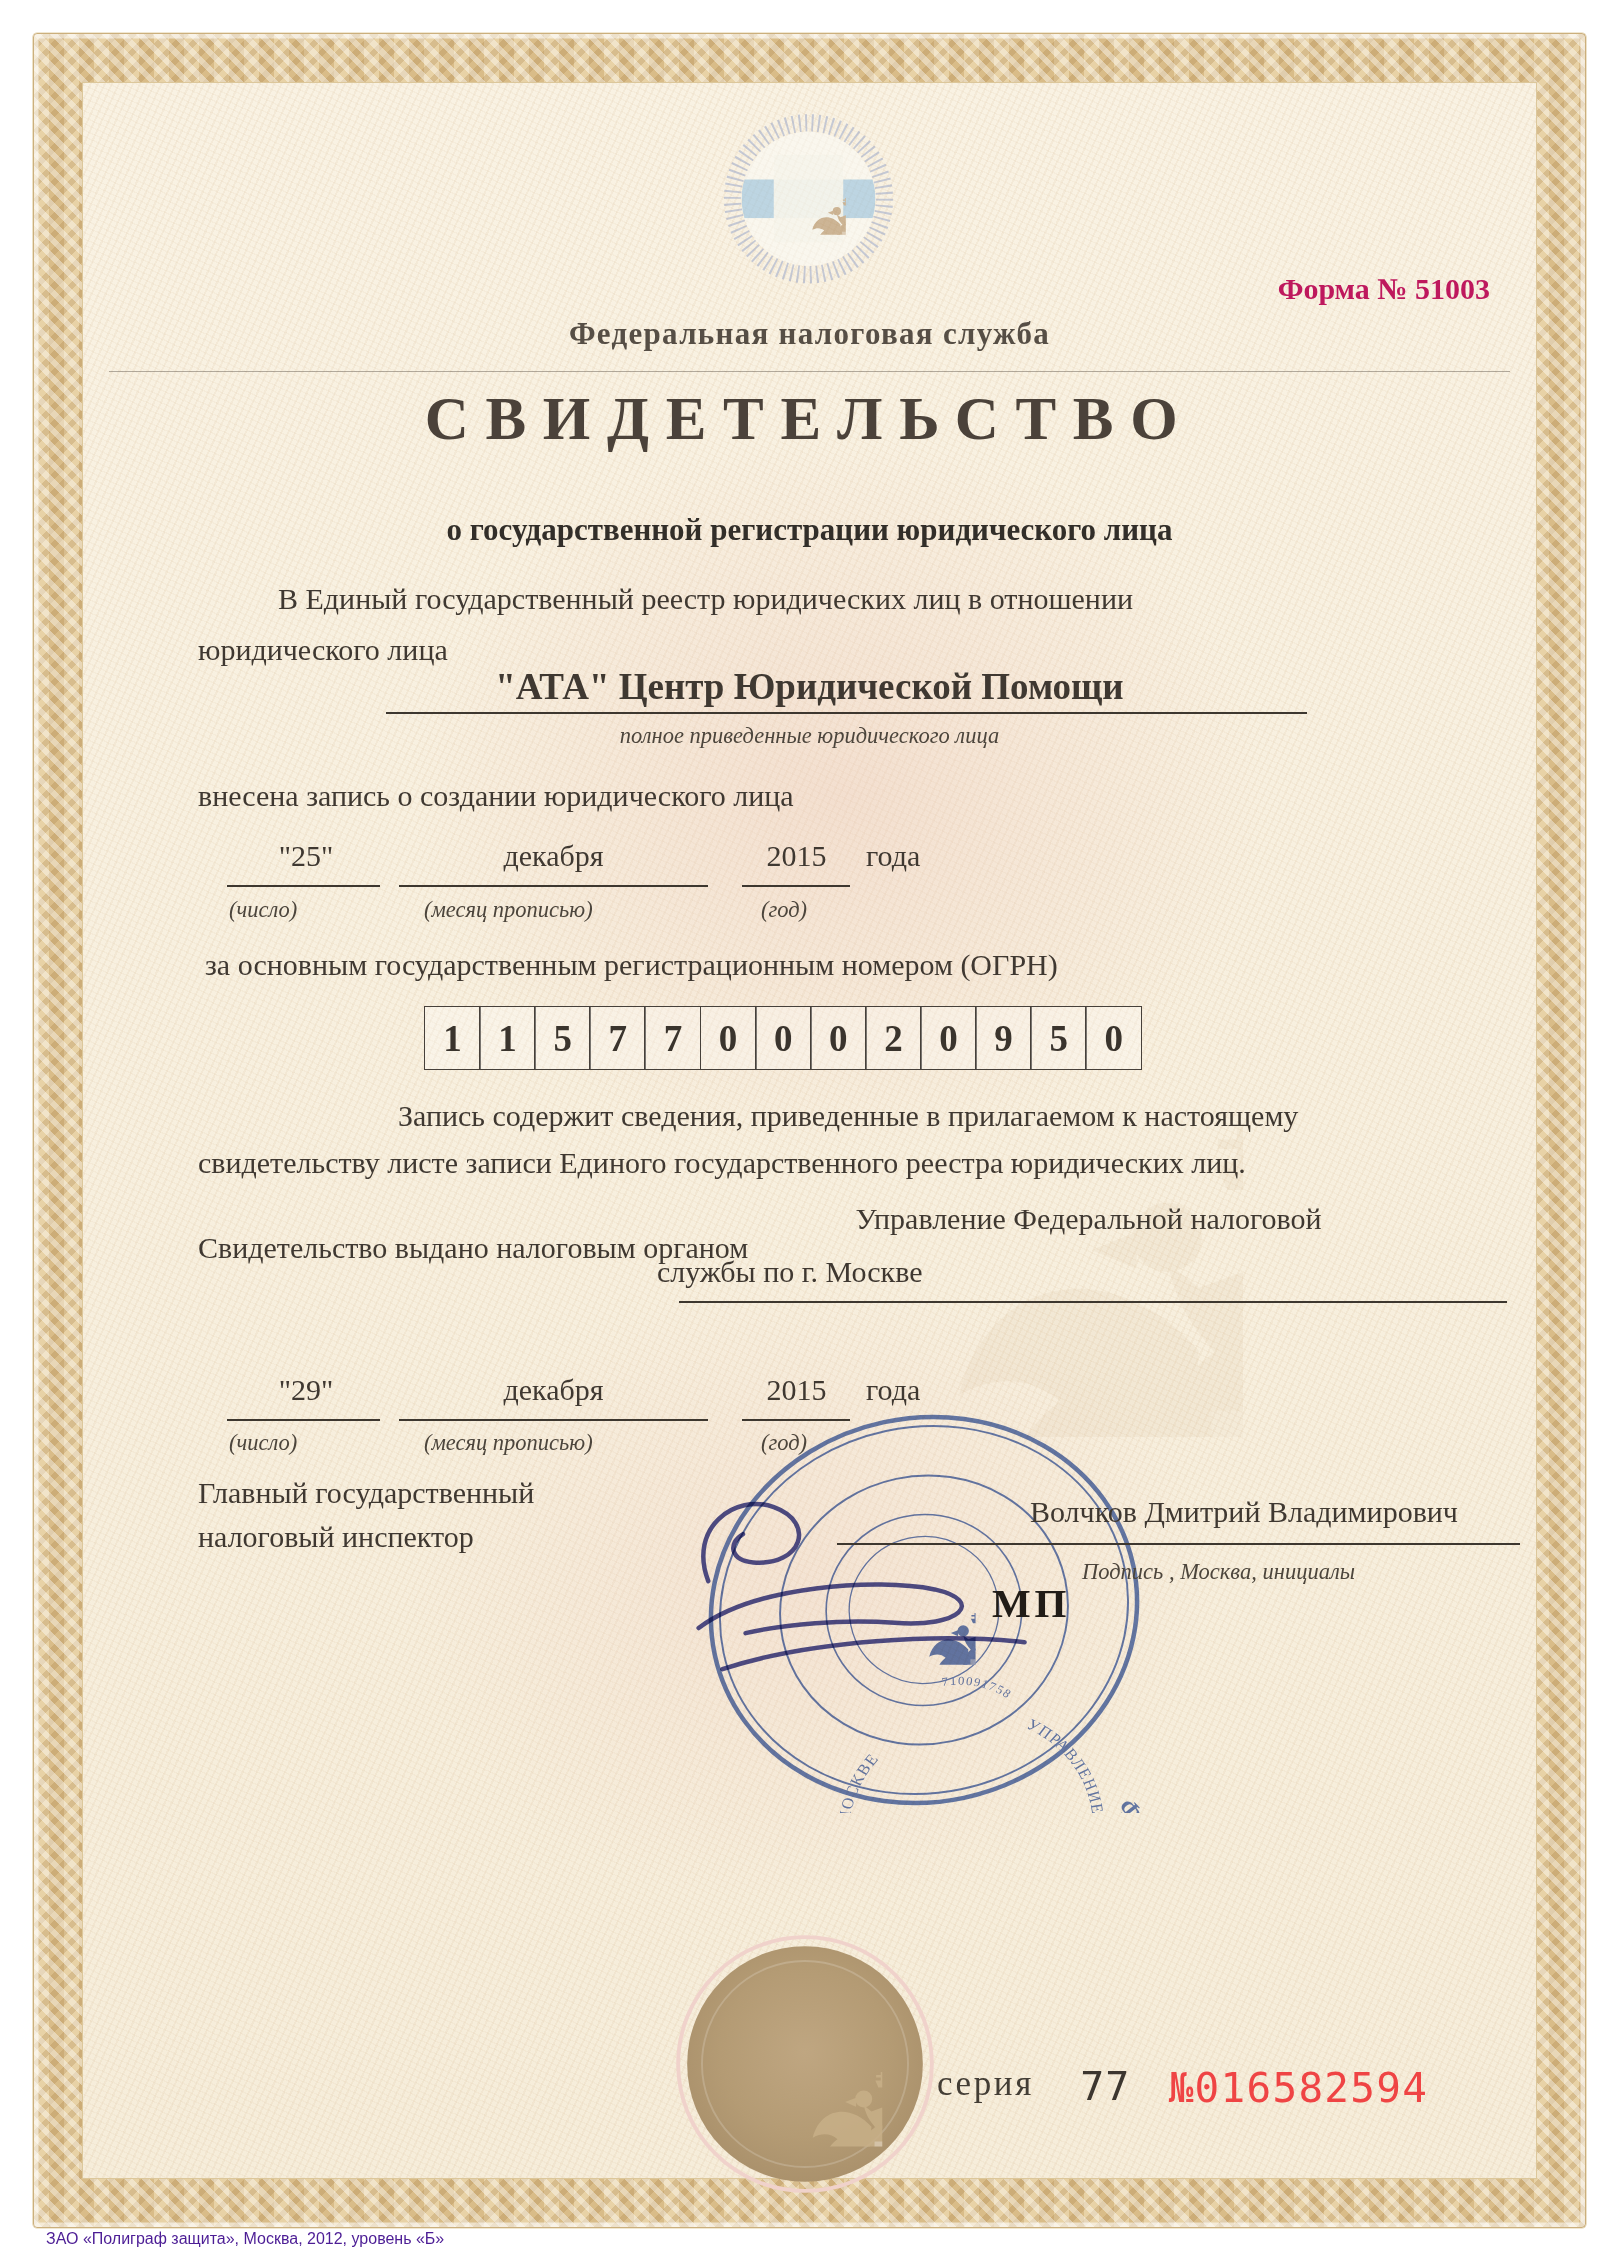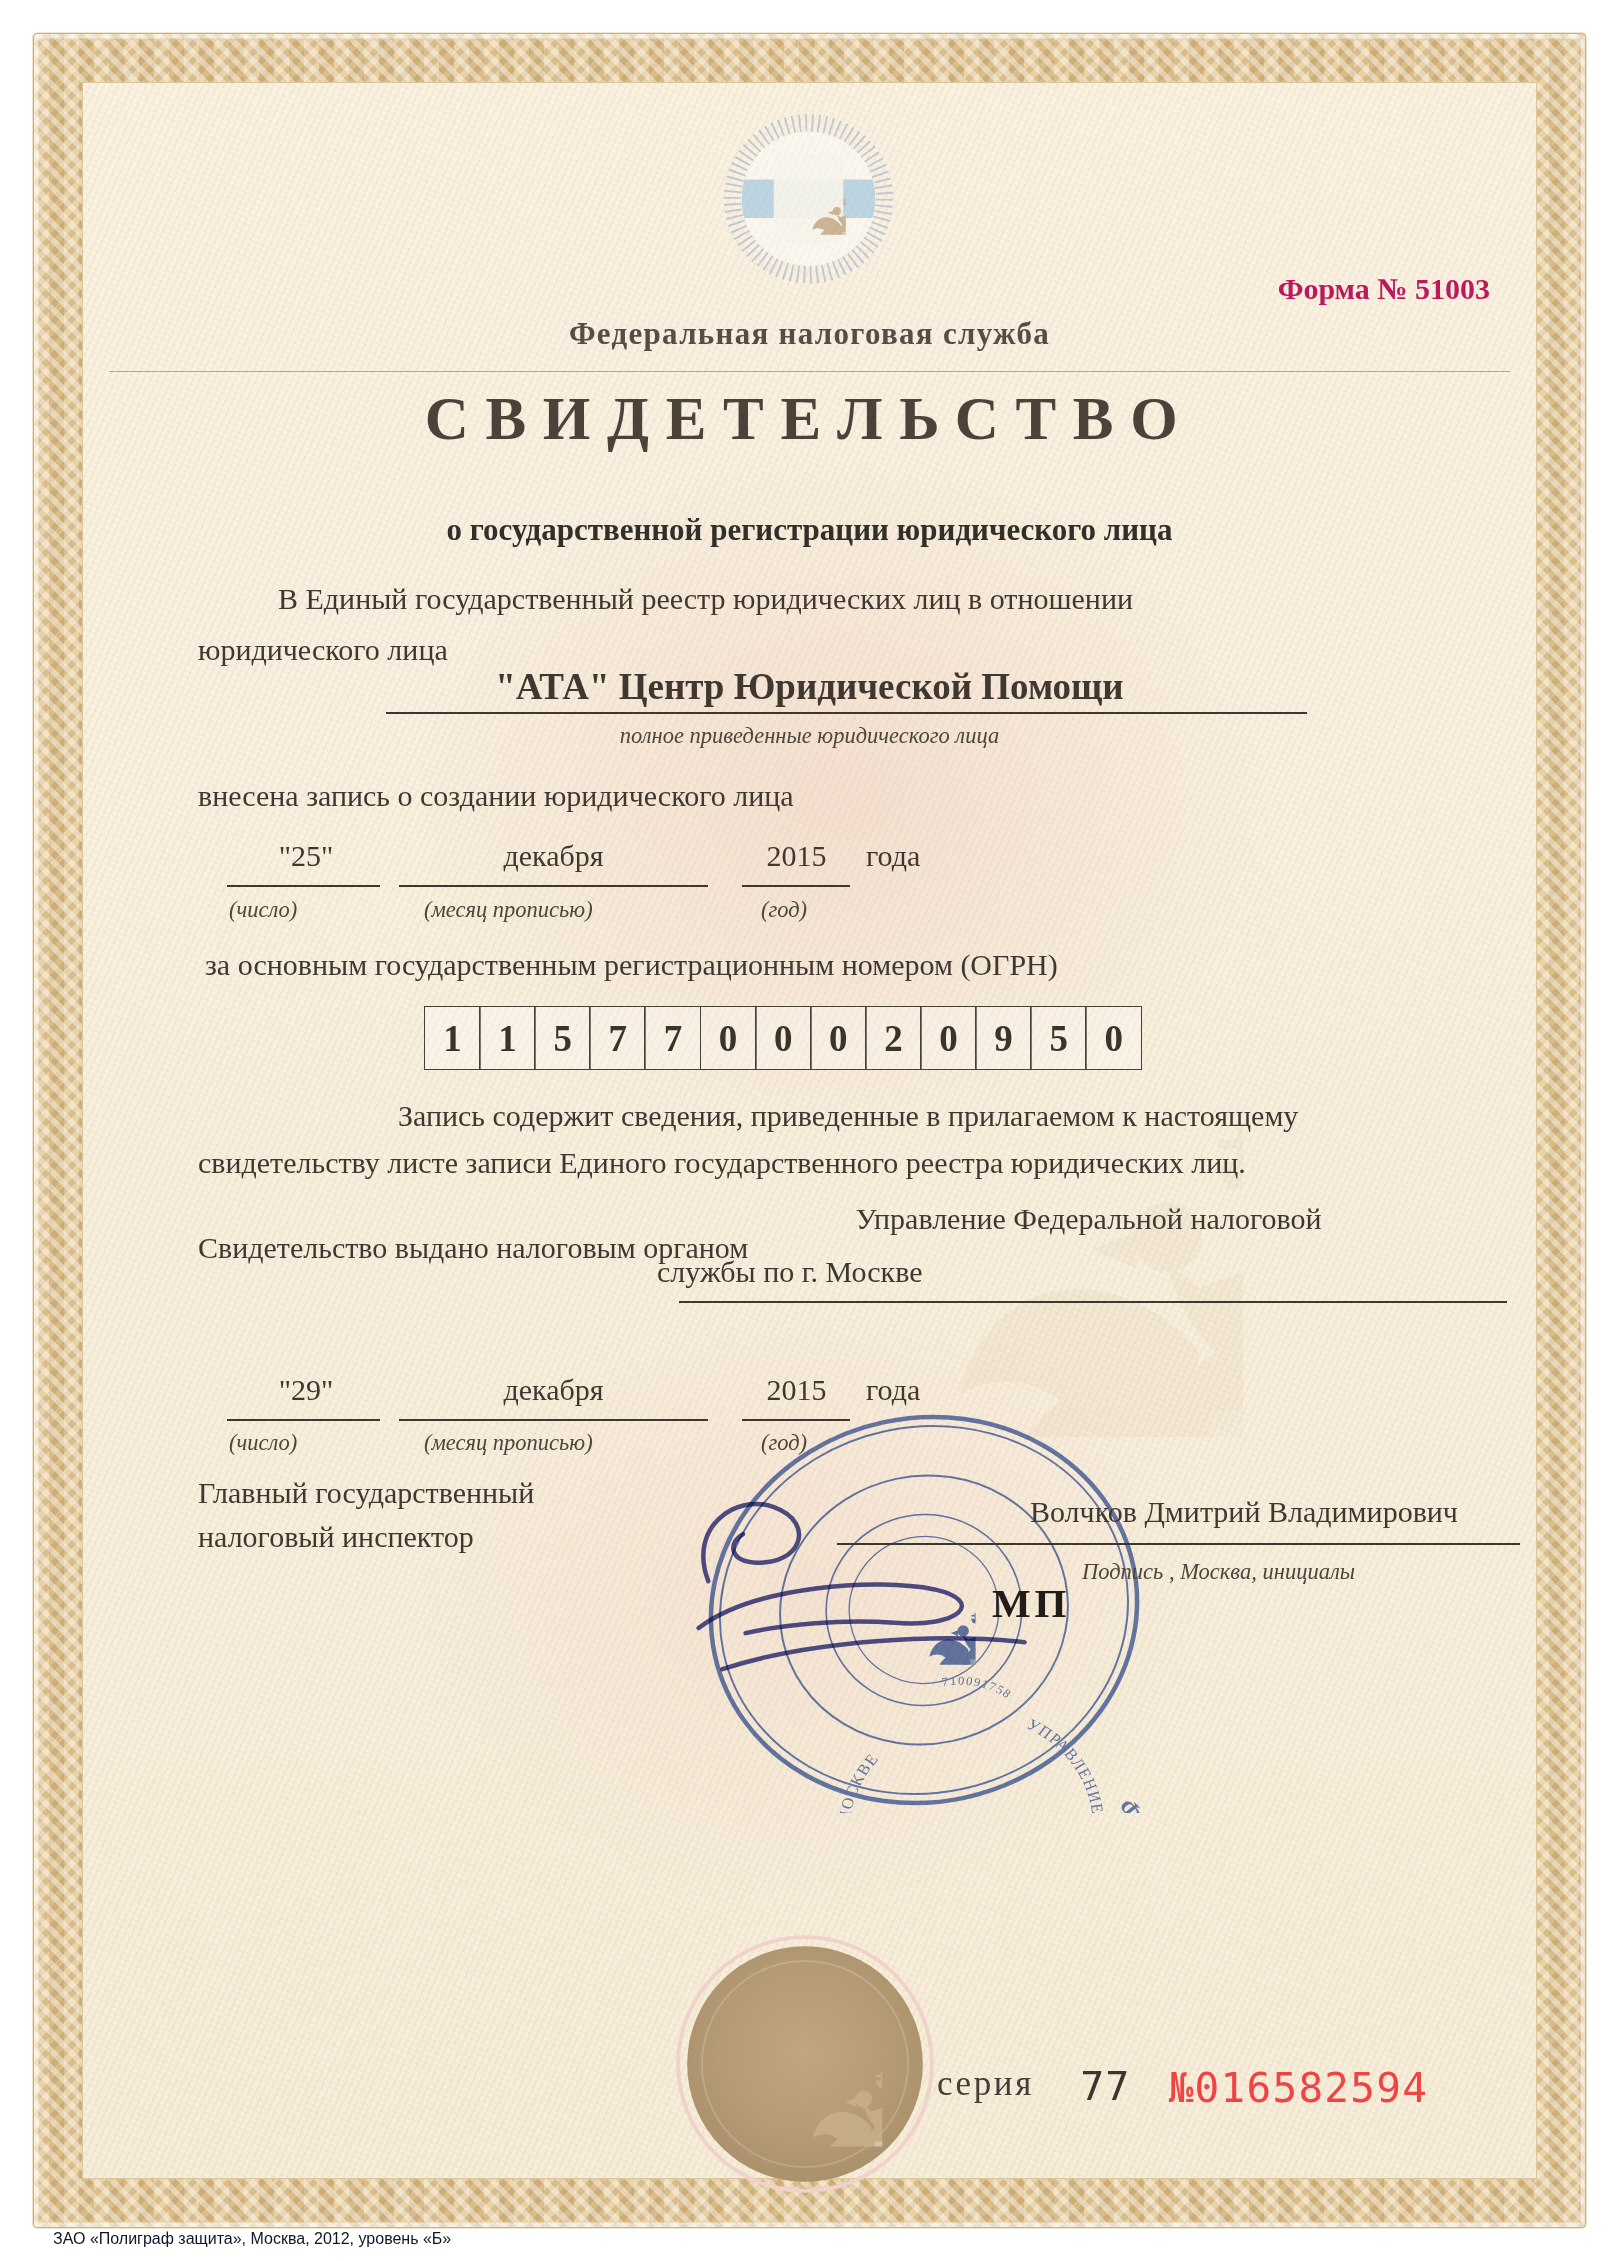"ЗАО «Полиграф защита», Москва, 2012," .imprint { color: #0f172a -> #4c1d95; left: 53px -> 46px }
